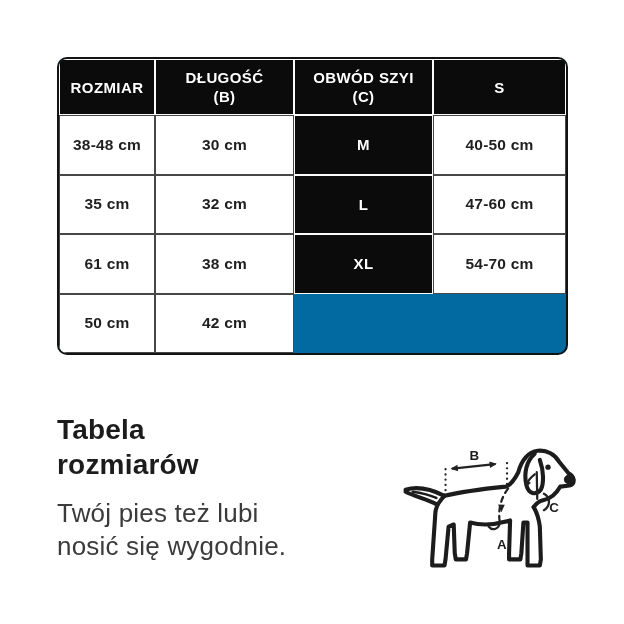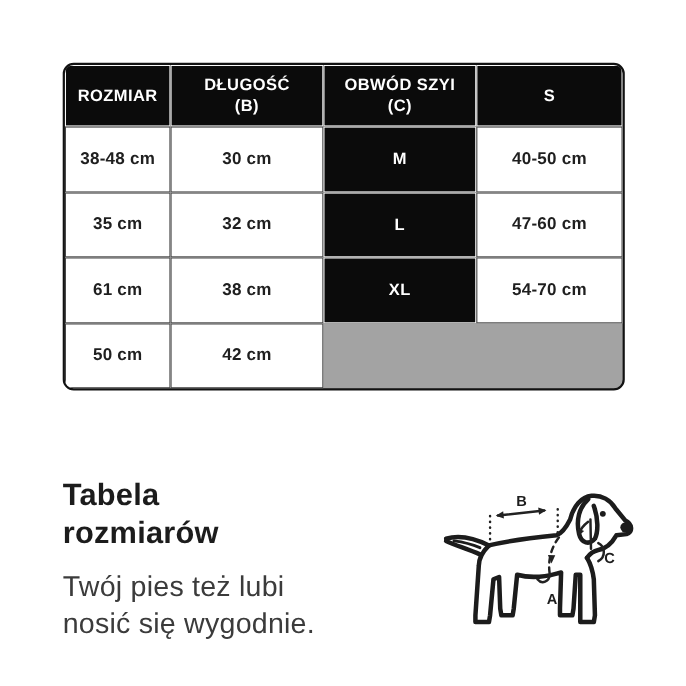"ROZMIAR" .size-table { background: #a3a3a3 -> #0369a1 }
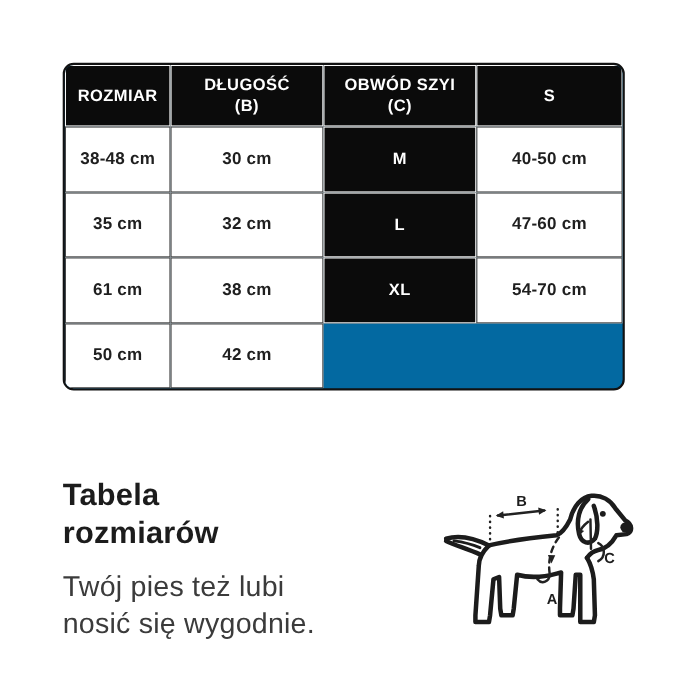"Tabela rozmiarów" .caption { margin-top: 20px -> none }
